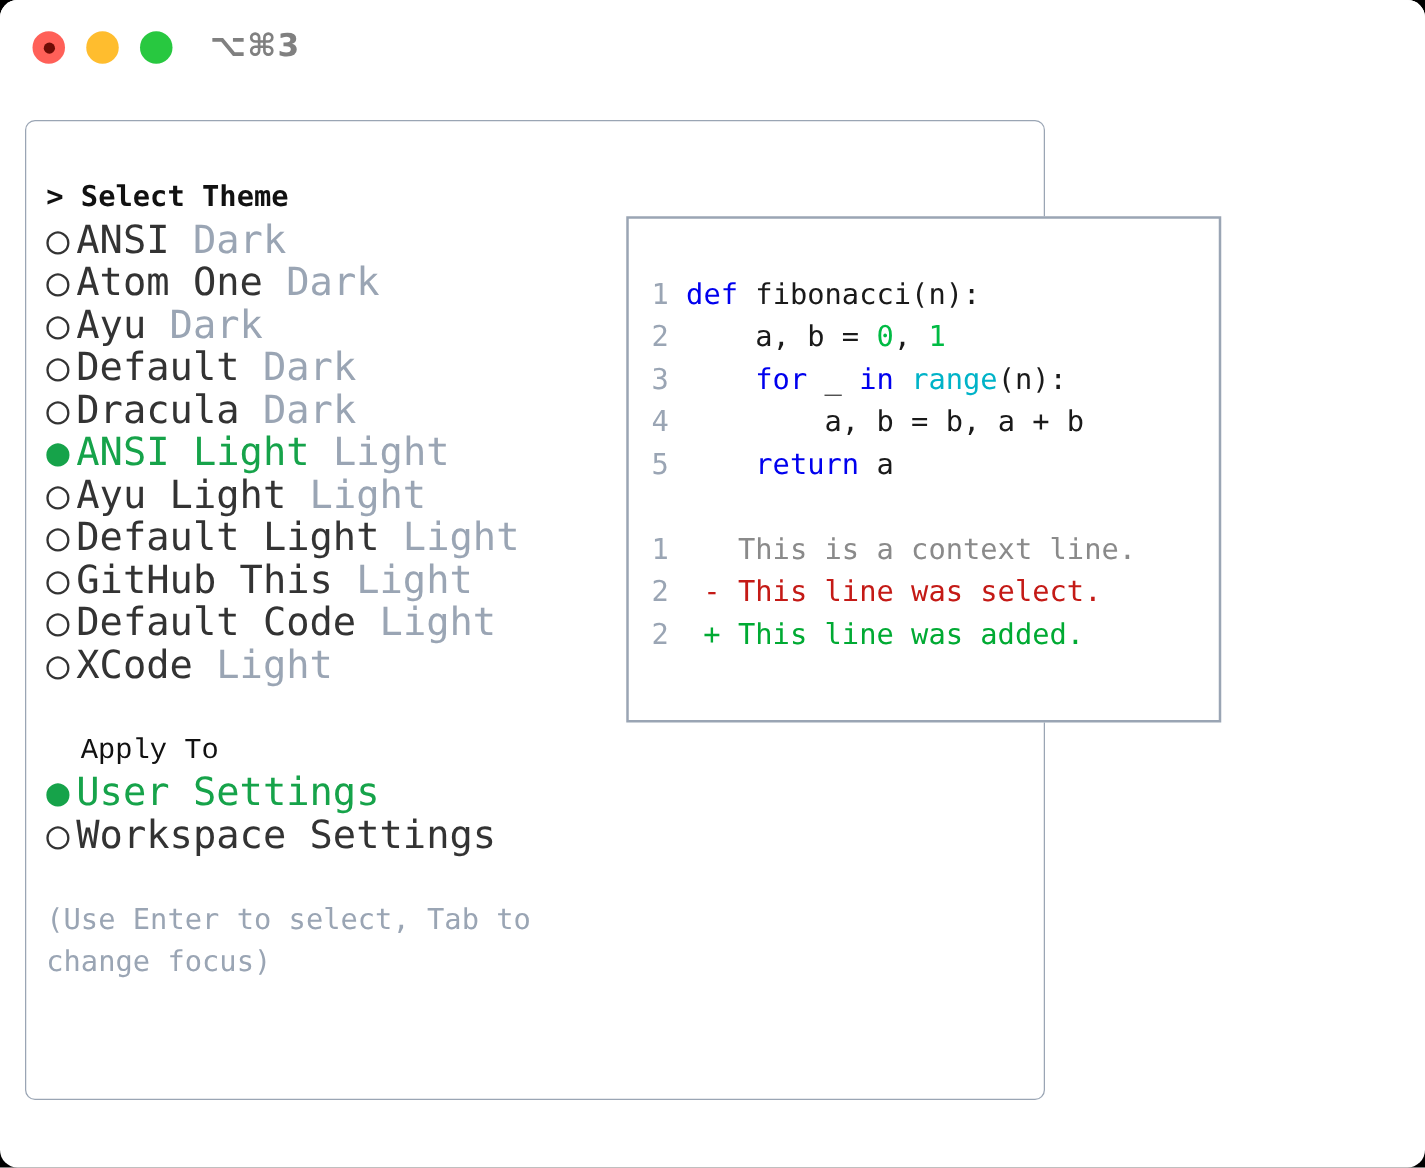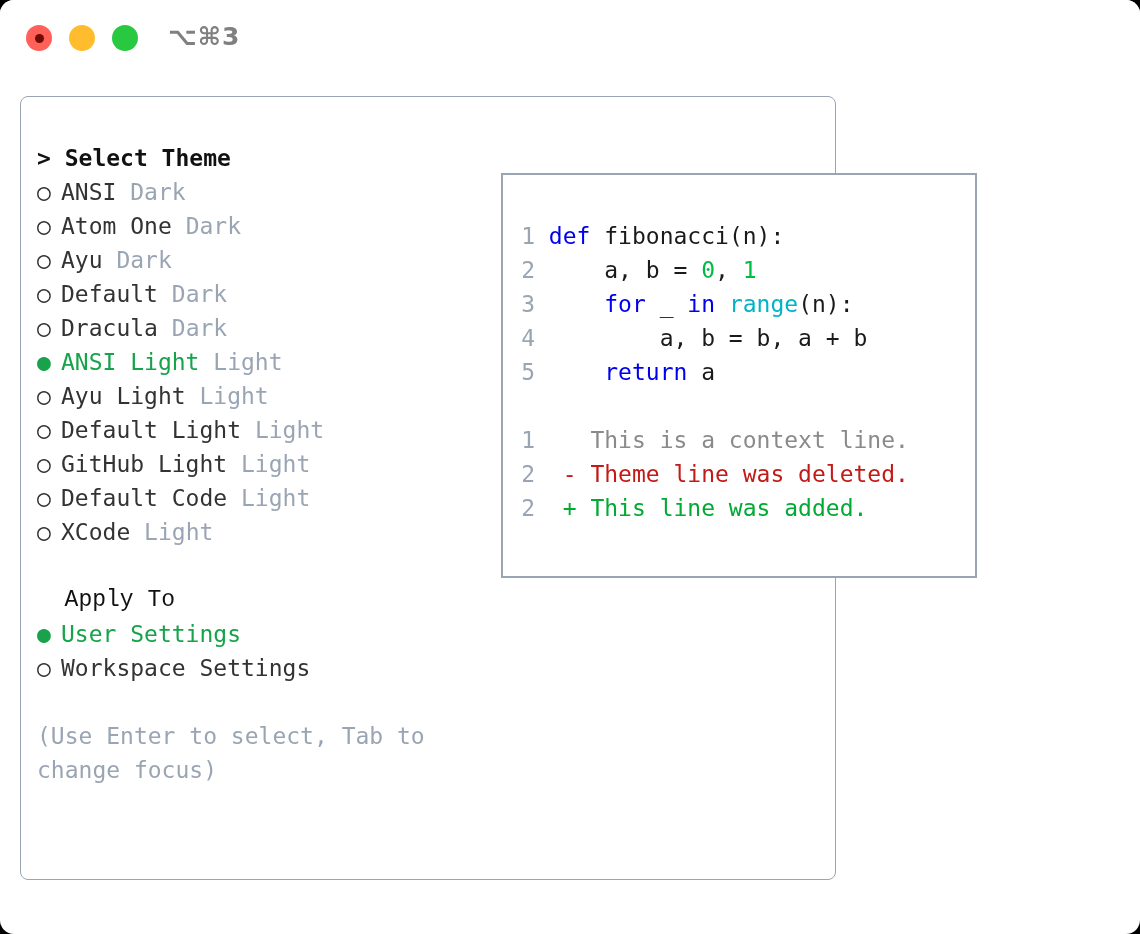"○ ANSI Dark" .option-row { font-size: 23px -> 31px }
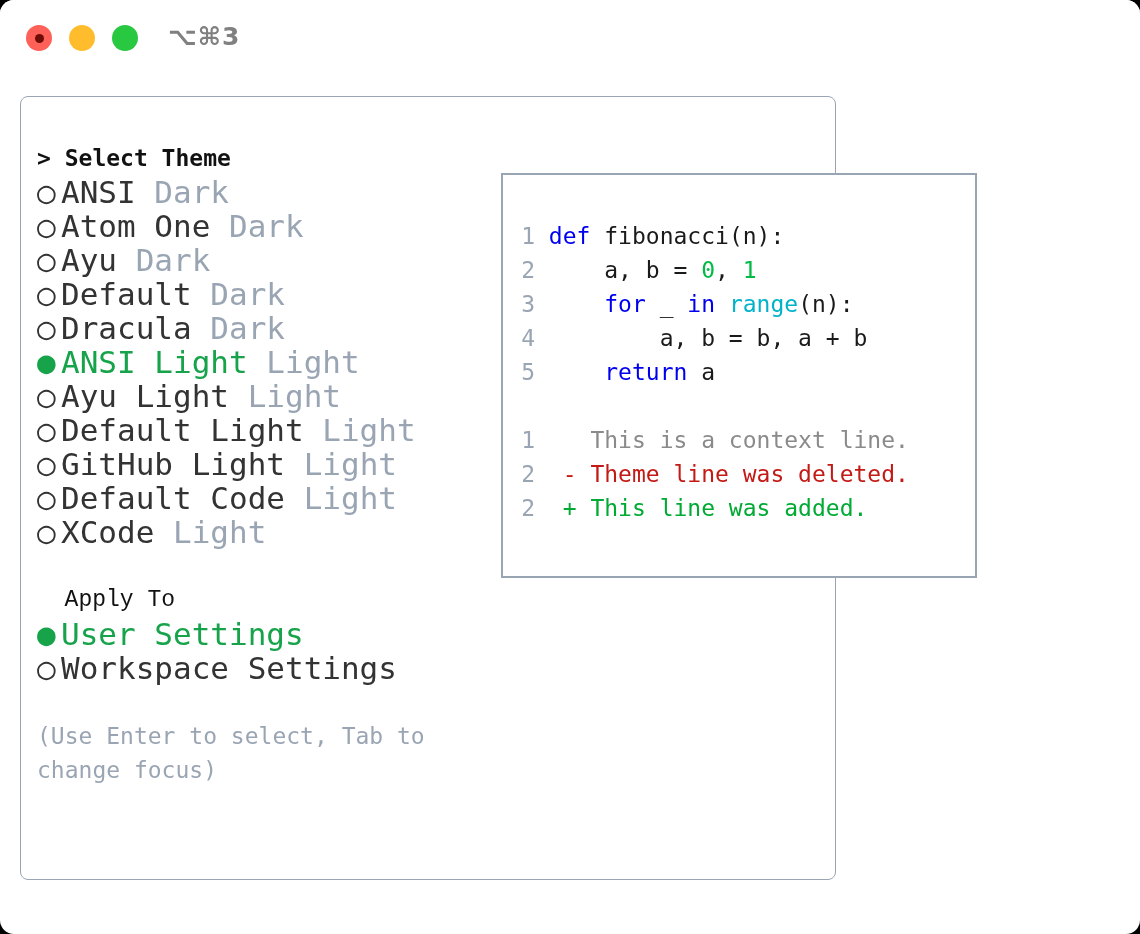"GitHub Light" span.opt-label { text: Light -> This }
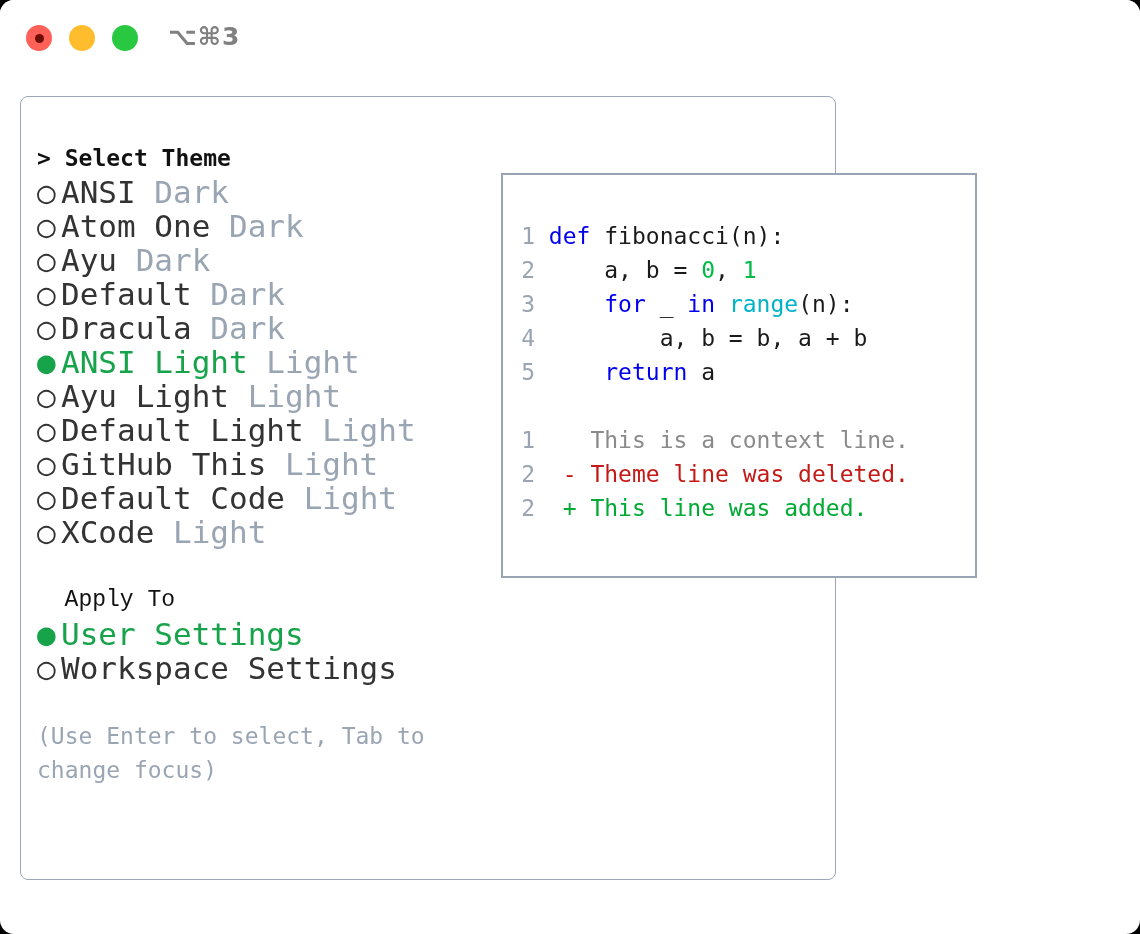"Theme line was deleted." span.diff-del { text: Theme line was deleted -> This line was select }
